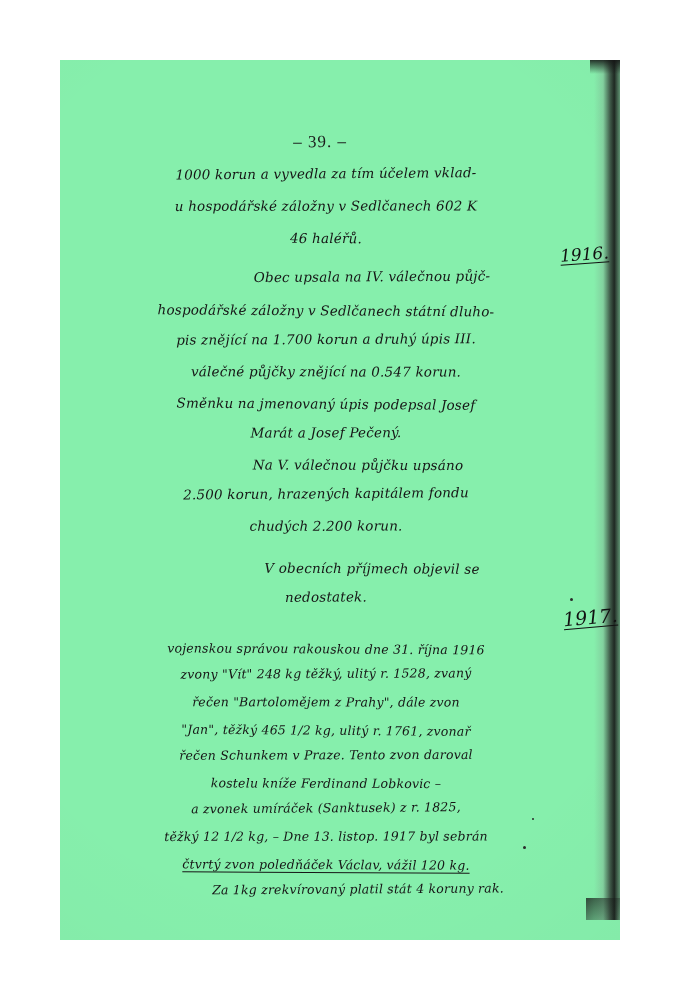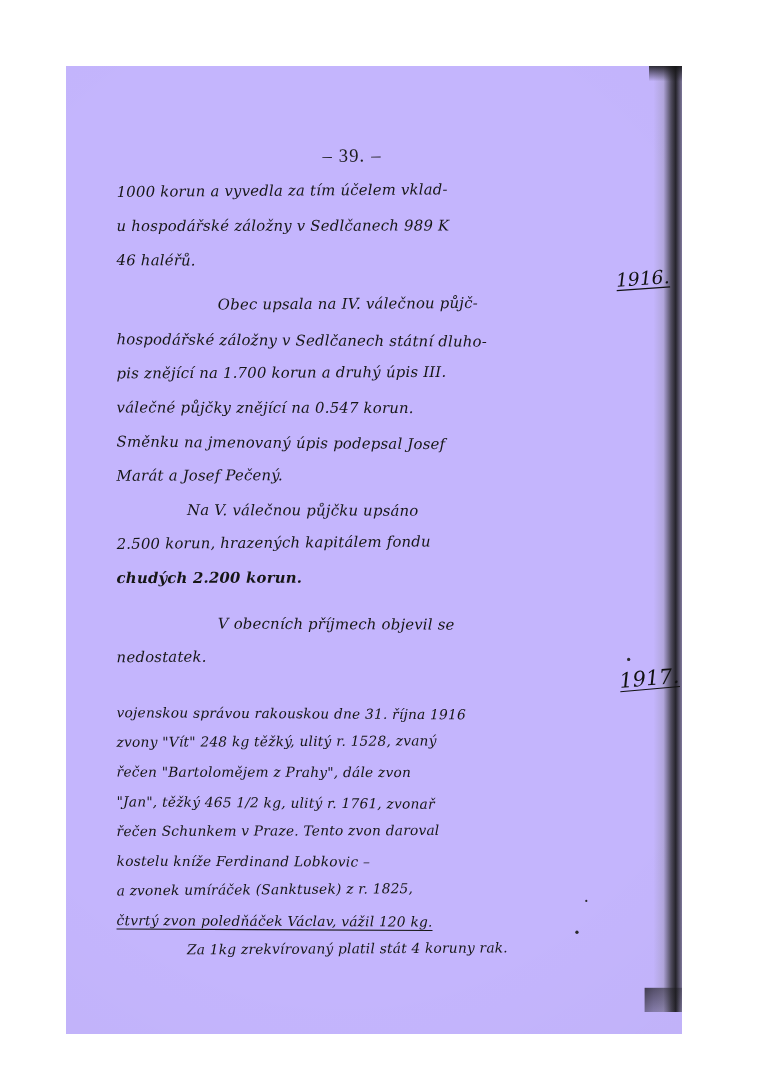"– 39. –" .scan-sheet { background: #c4b5fd -> #86efac }
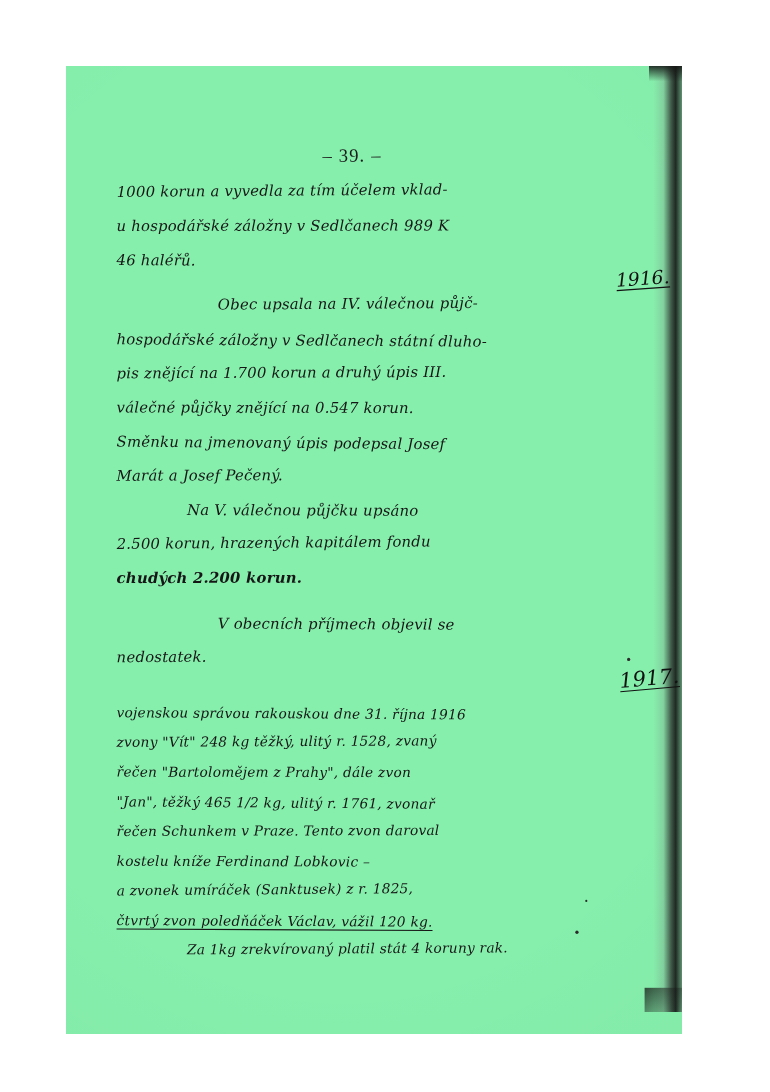"1000 korun a vyvedla za" .handwriting { text-align: none -> center }
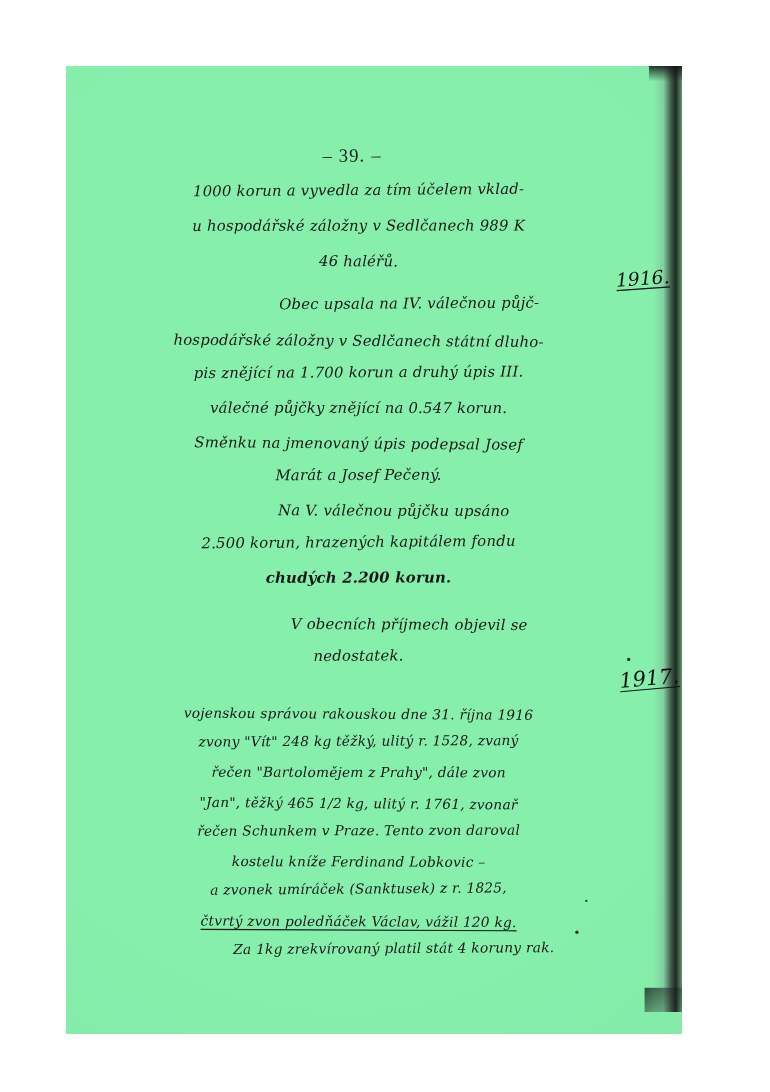"u hospodářské záložny v Sedlčanech" div.hw-line { text: 989 -> 602 }
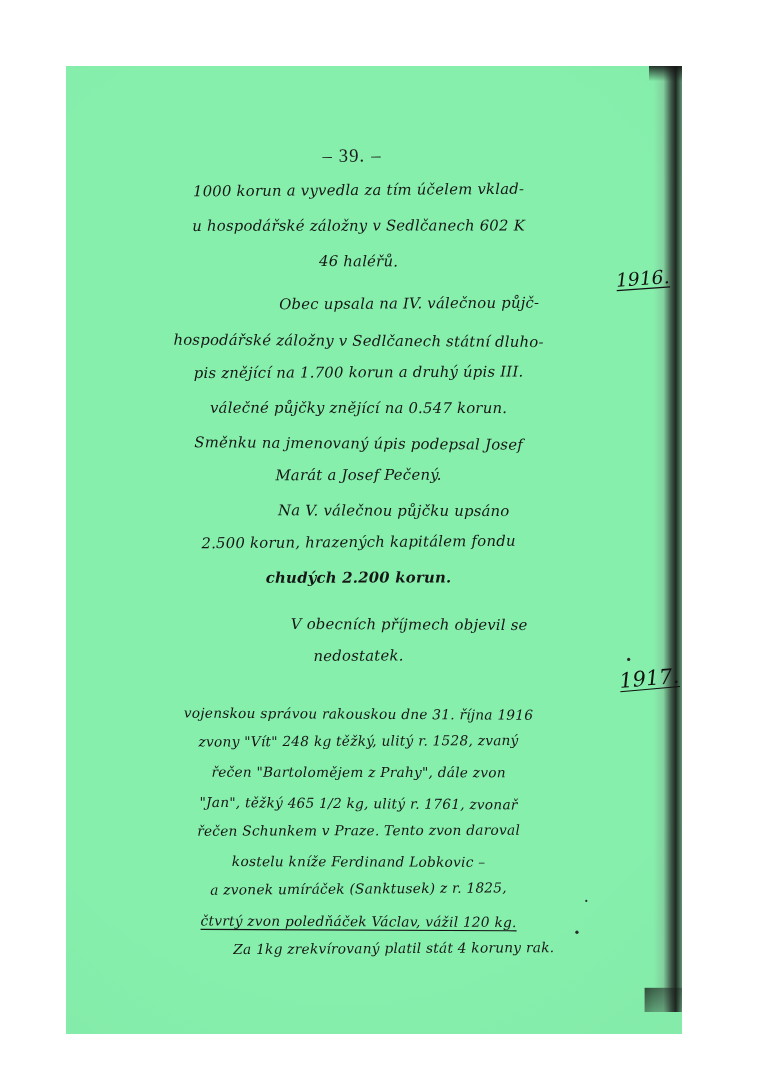"chudých 2.200 korun." div.hw-line { font-weight: bold -> none }
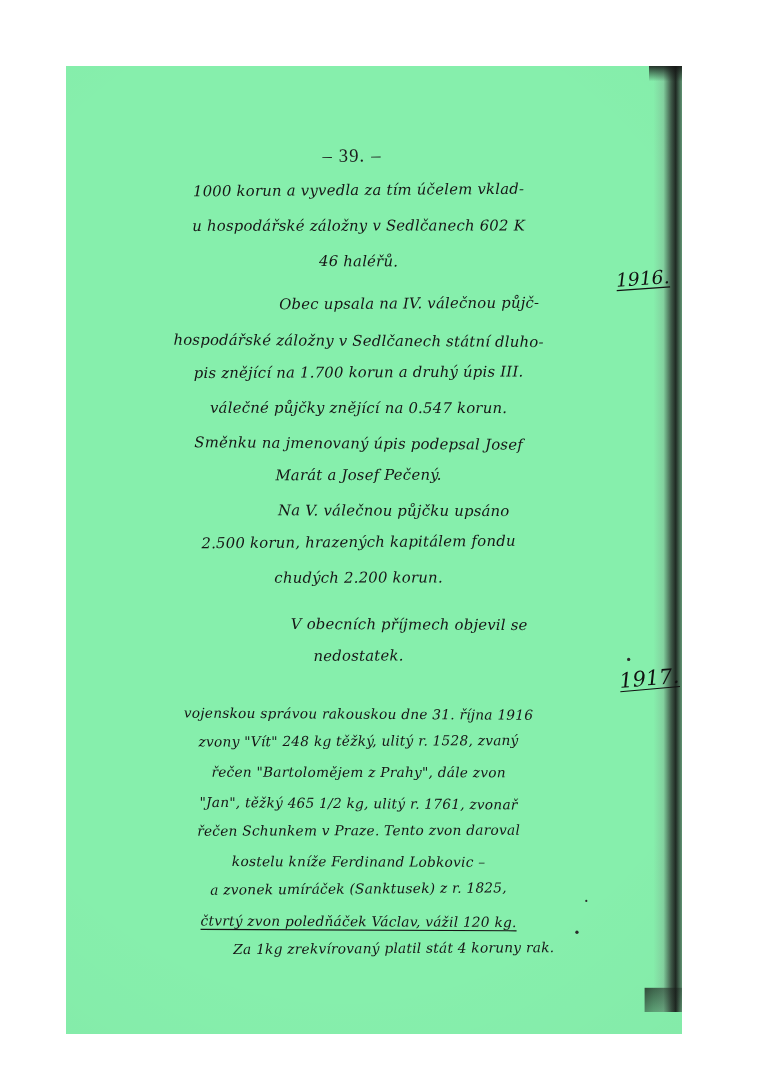"těžký 12 1/2 kg, –" div.hw-line { html: none -> <div>těžký 12 1/2 kg, – Dne 13. listop. 1917 byl sebrán</div> }
